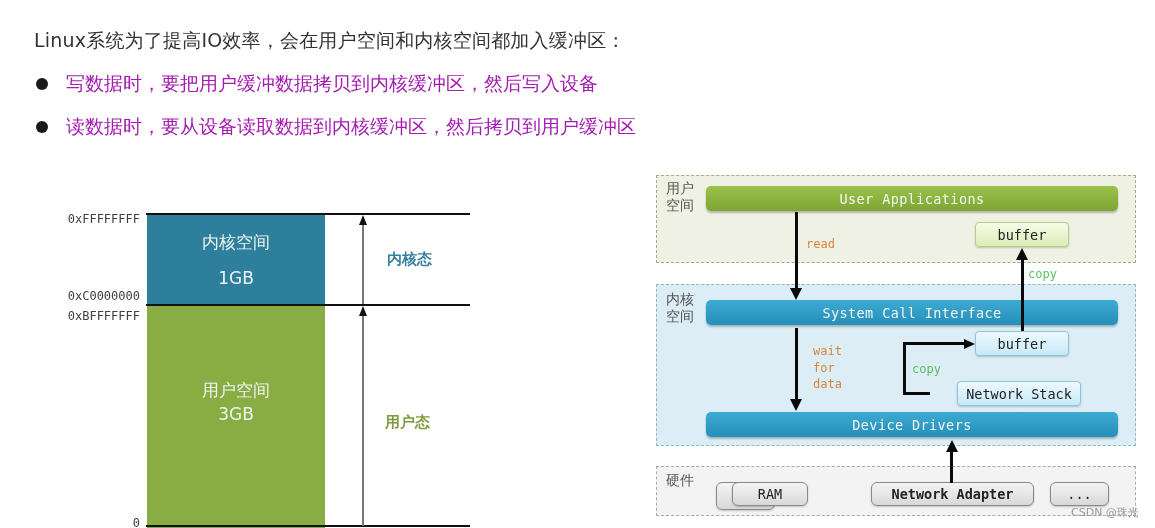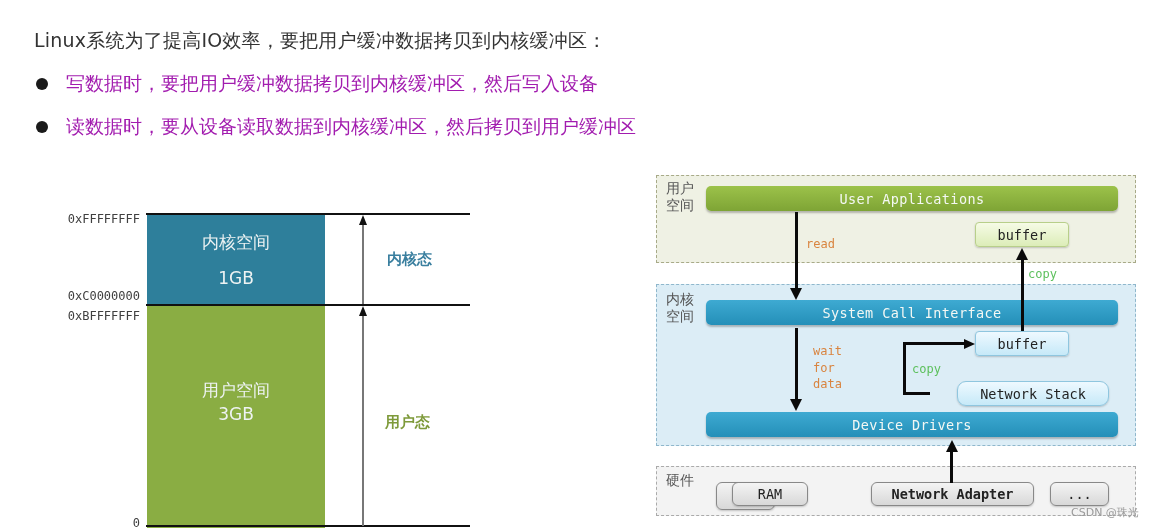"Linux系统为了提高IO效率，要把用户缓冲数据拷贝到内核缓冲区：" div.abs { text: 要把用户缓冲数据拷贝到内核 -> 会在用户空间和内核空间都加入 }
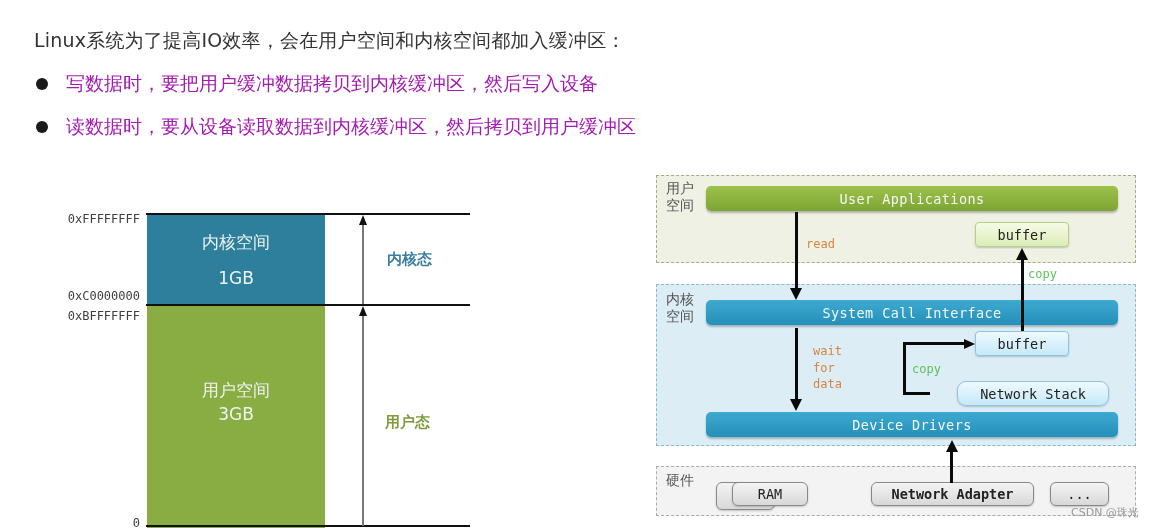"Network Stack" div.abs { border-radius: 9px -> none; width: 152px -> 124px }
